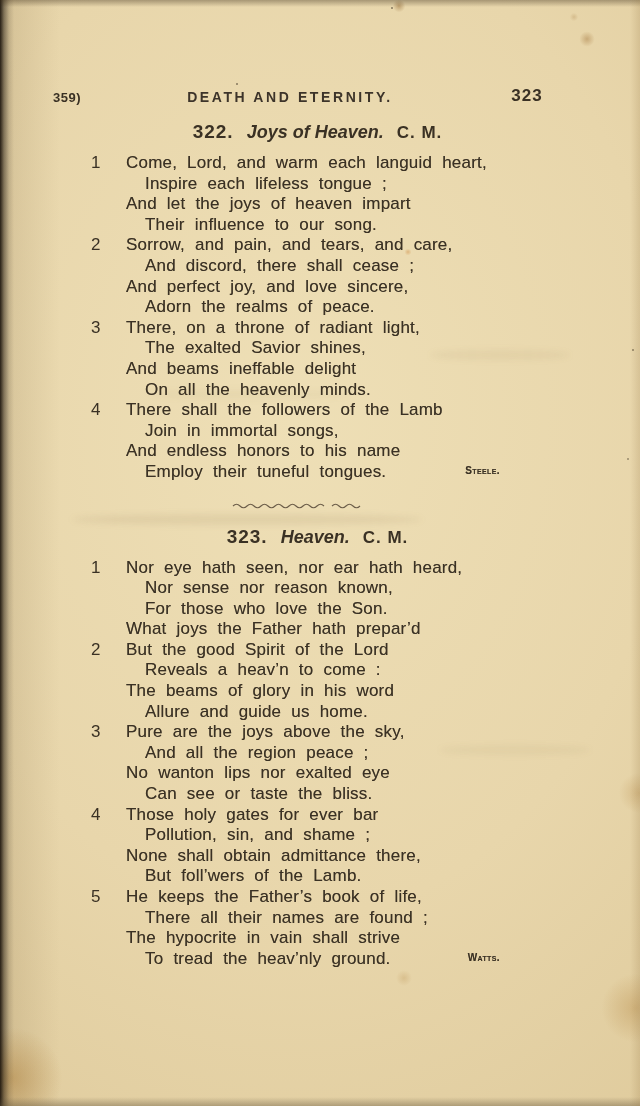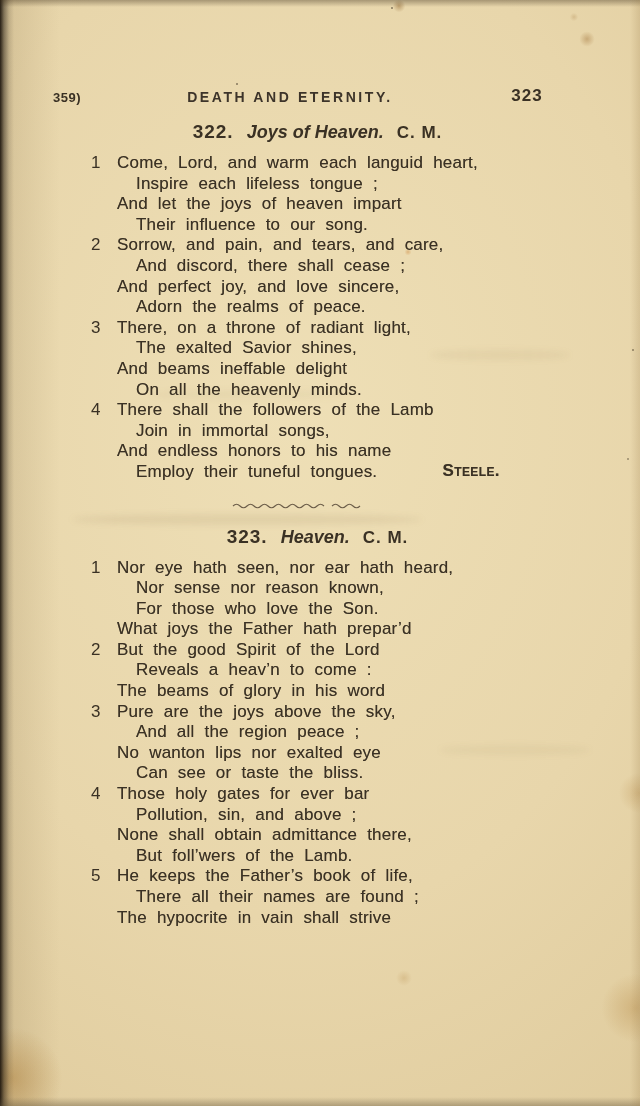"Come, Lord, and warm each" .vlines { margin-left: 12px -> 21px }
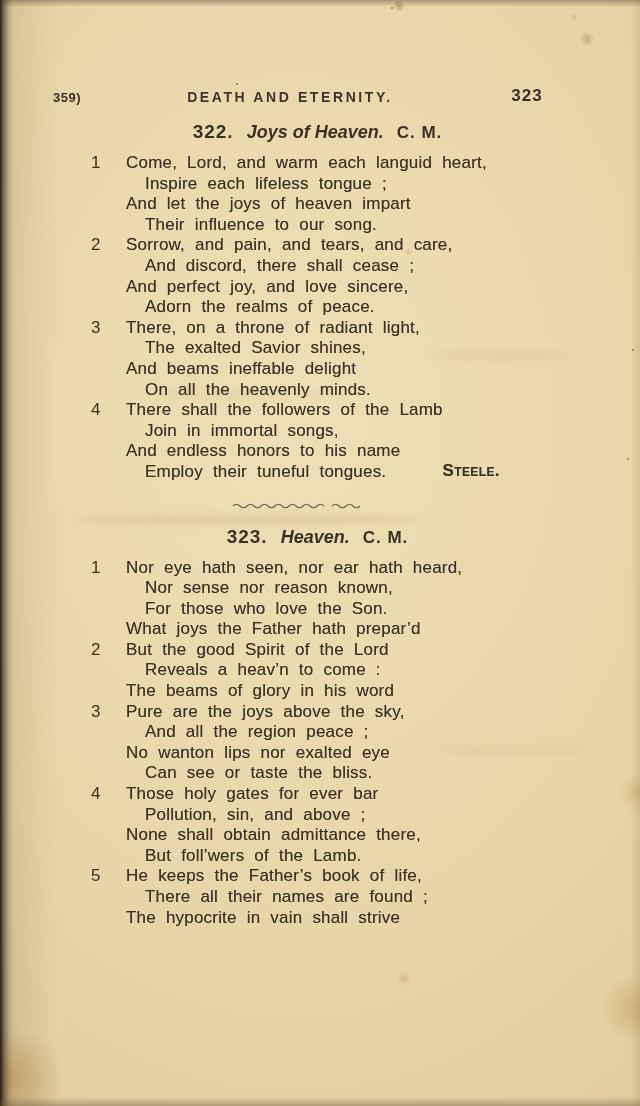"Steele." .attrib { font-size: 17px -> 10px }
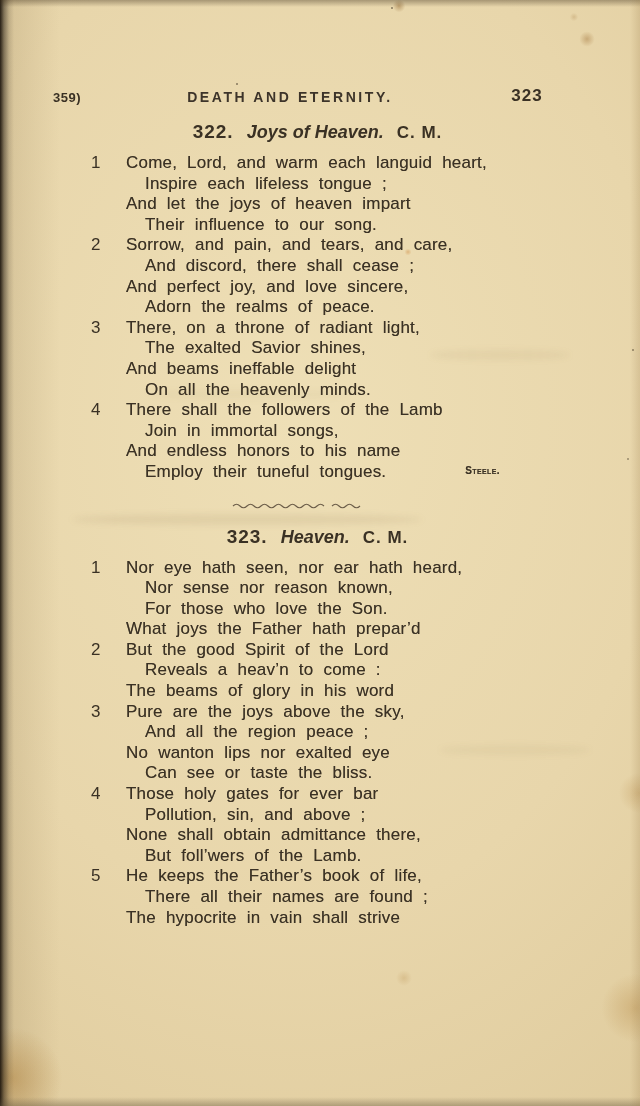"Allure and guide us home." div.line { html: none -> <div>Allure and guide us home.</div> }
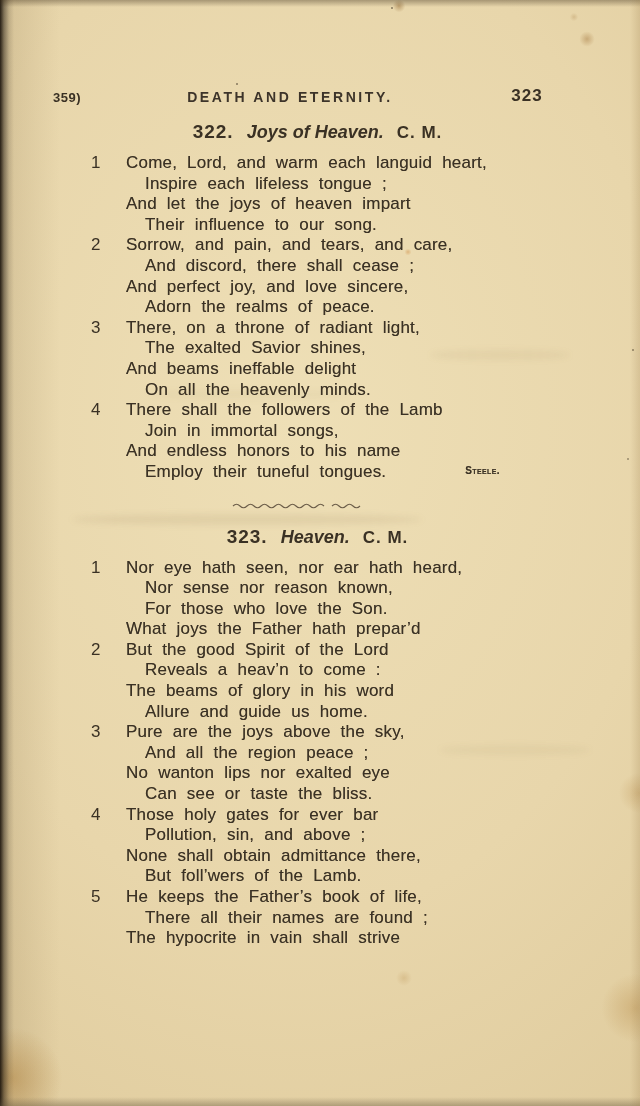"Pollution, sin, and above ;" div.line { text: above -> shame }
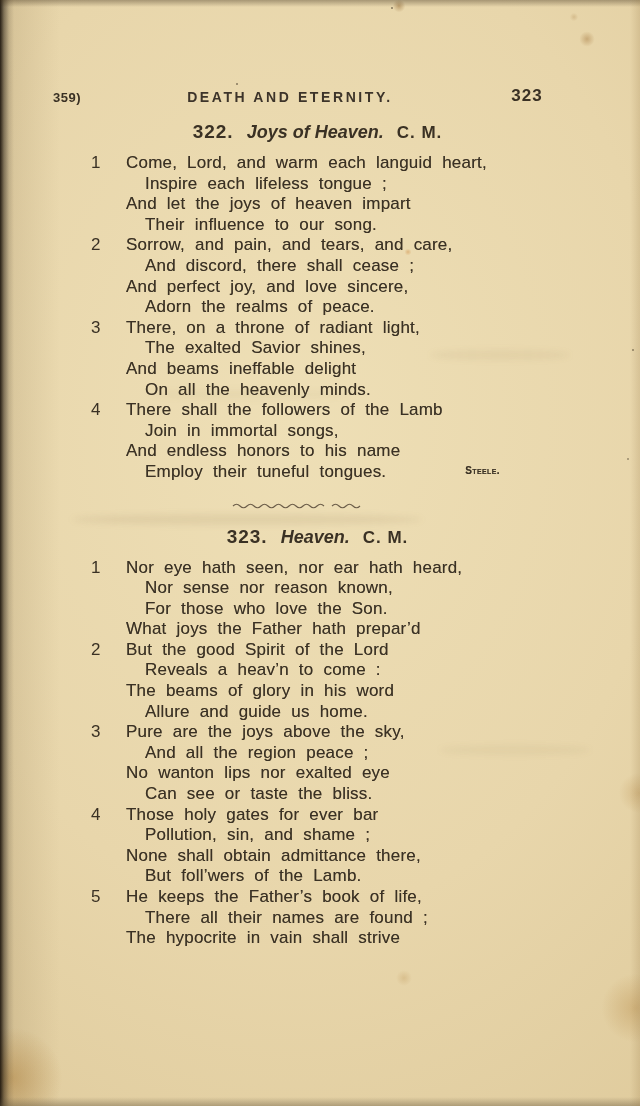"To tread the heav’nly ground." div.line { html: none -> <div>To tread the heav’nly ground.<span>Watts.</span></div> }
